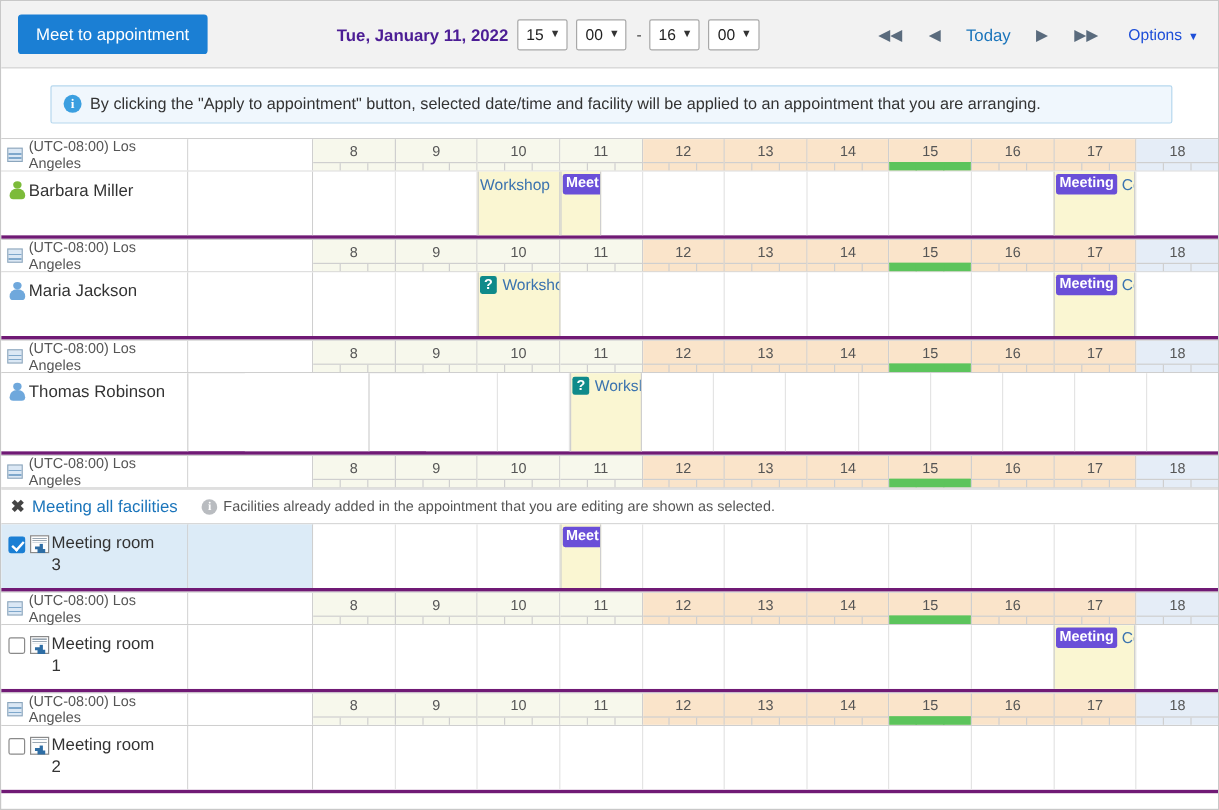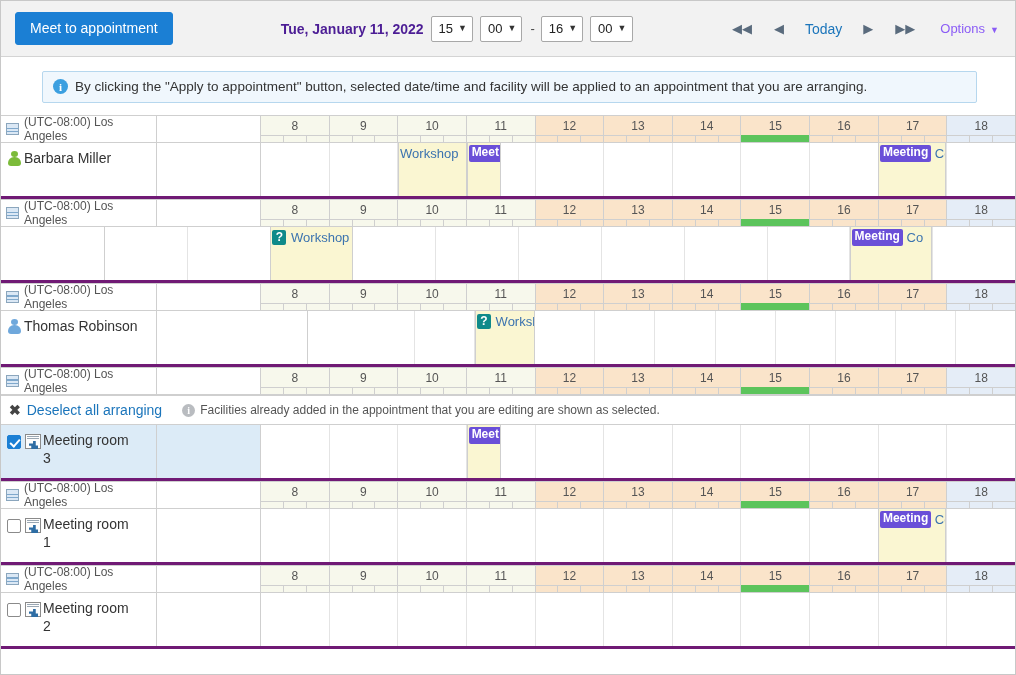"Options ▼" .opt { color: #8b5cf6 -> #1d4ed8 }
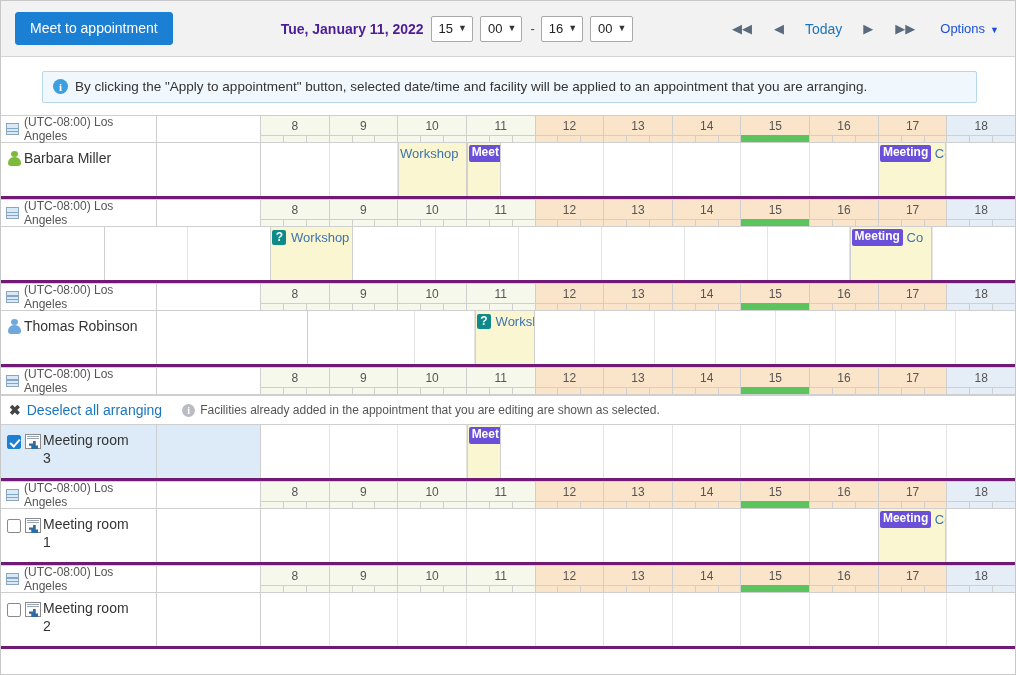"Maria Jackson" div.name-cell { html: none -> <div> <span></span> <span>Maria Jackson</span> </div> }
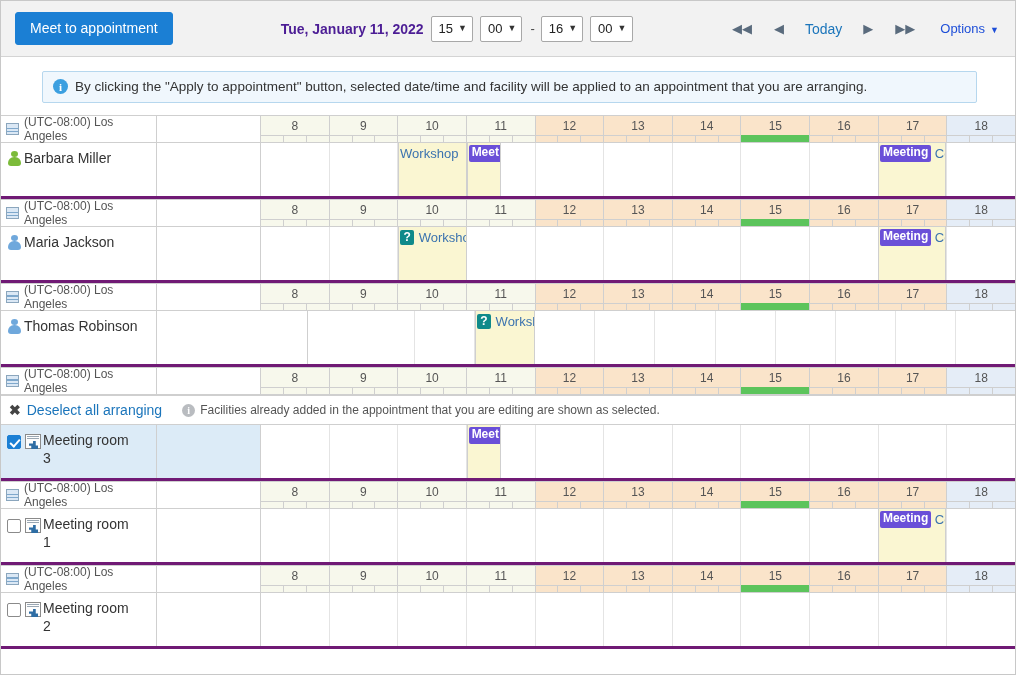"Thomas Robinson" div.row { height: 56px -> 68px }
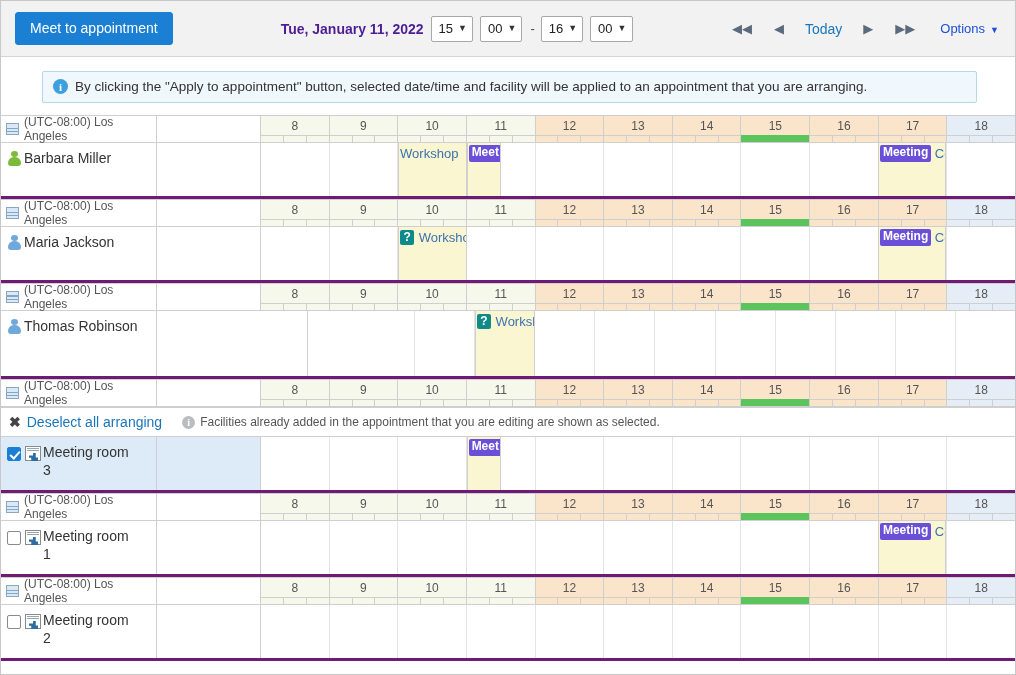"Deselect all arranging" span.deselect-link { text: Deselect all arranging -> Meeting all facilities }
